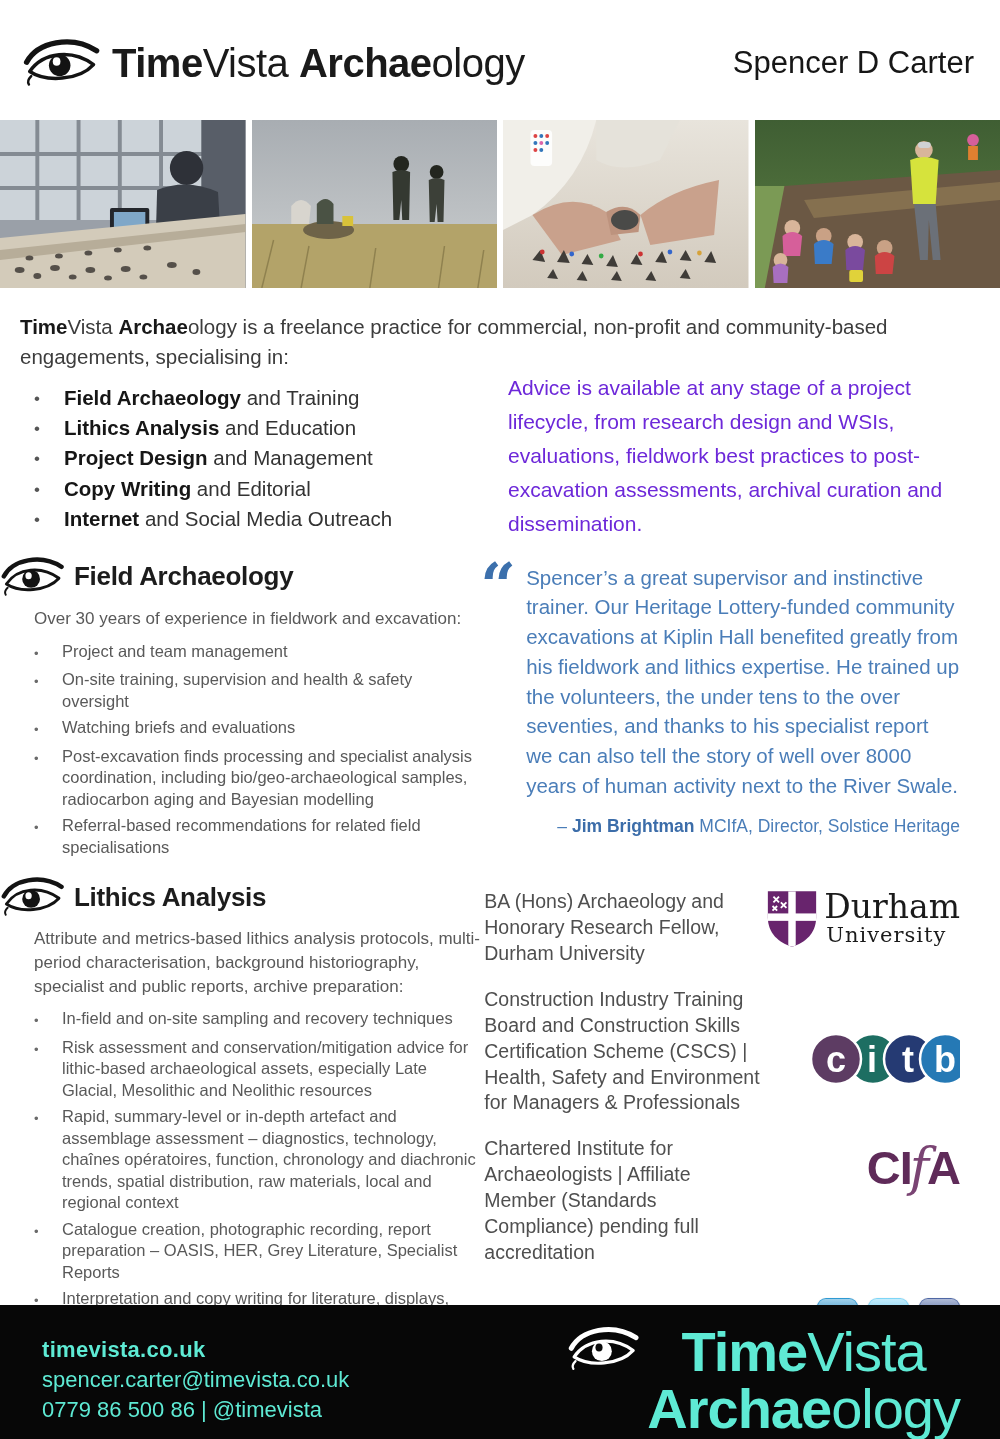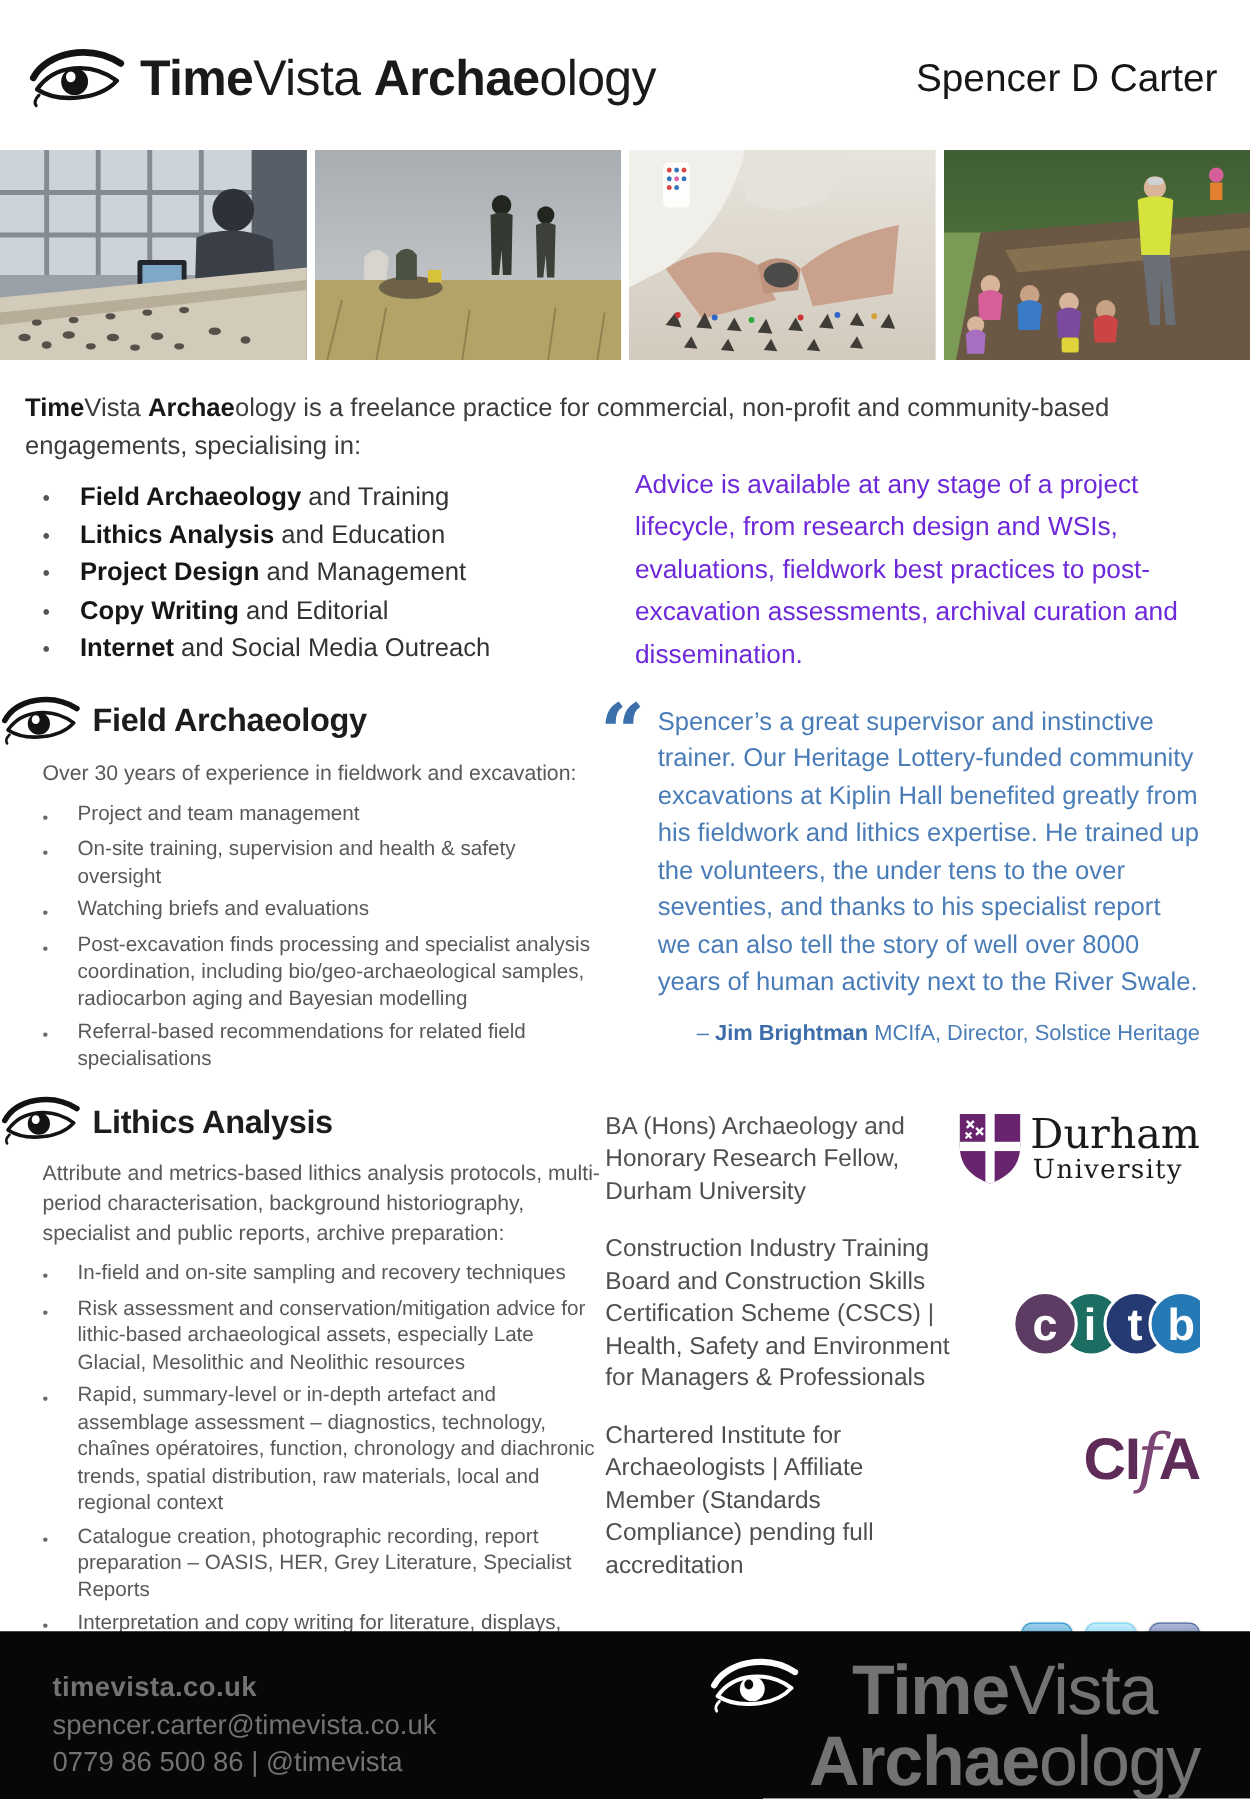"CI" .cifa { align-items: none -> flex-end }
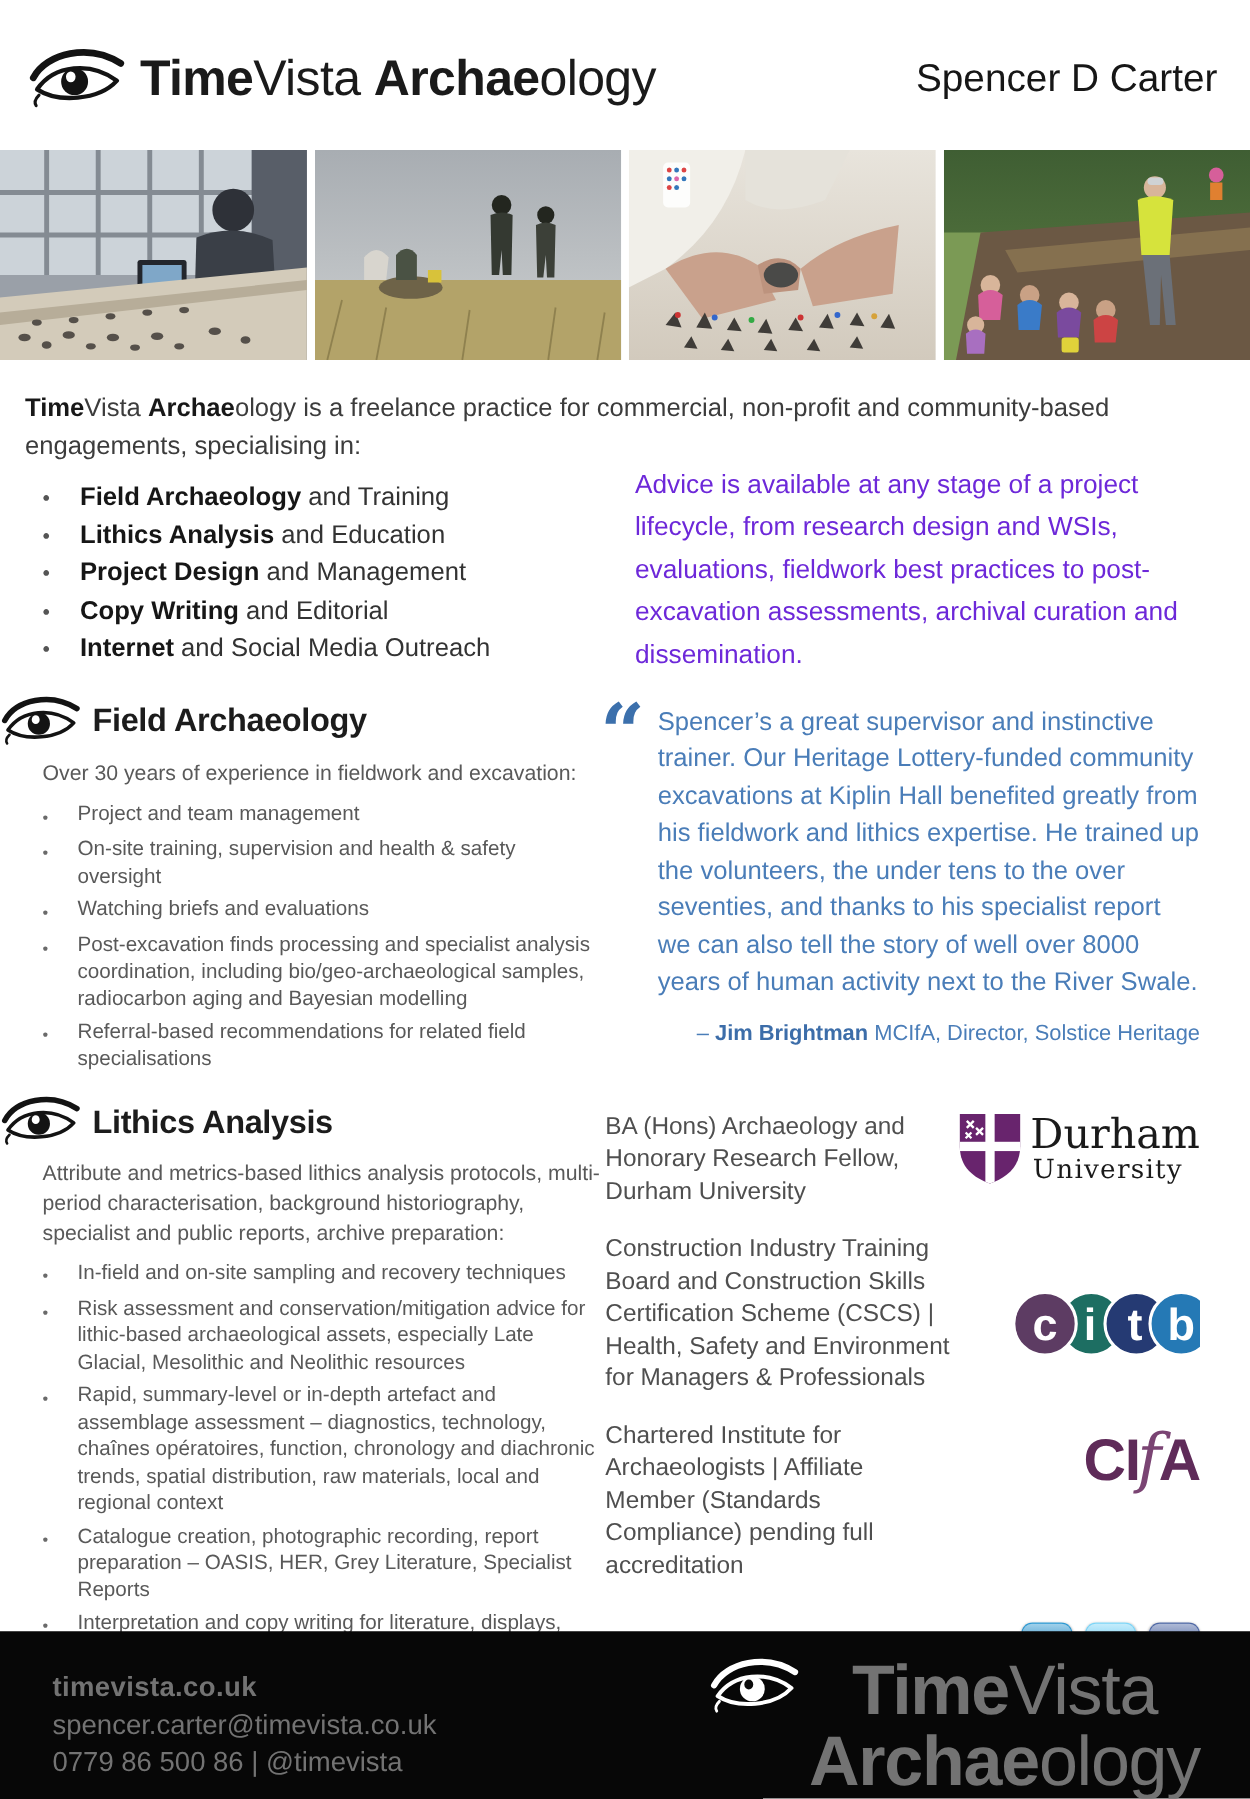"timevista.co.uk" .footer { color: #737373 -> #5eead4 }
